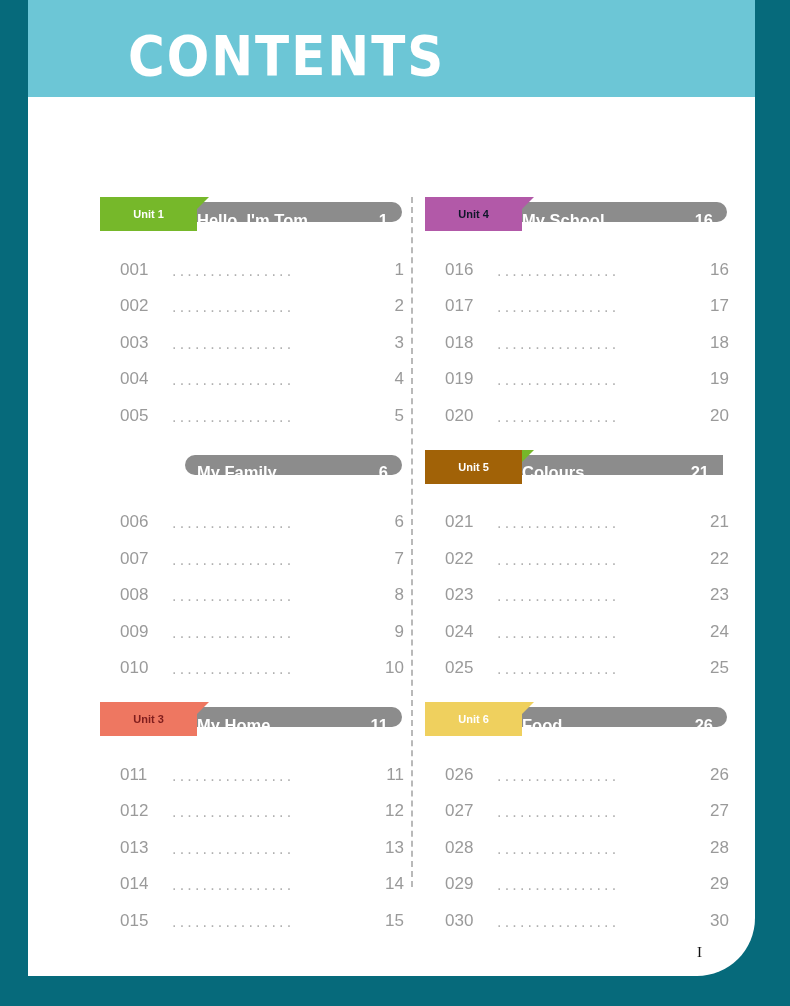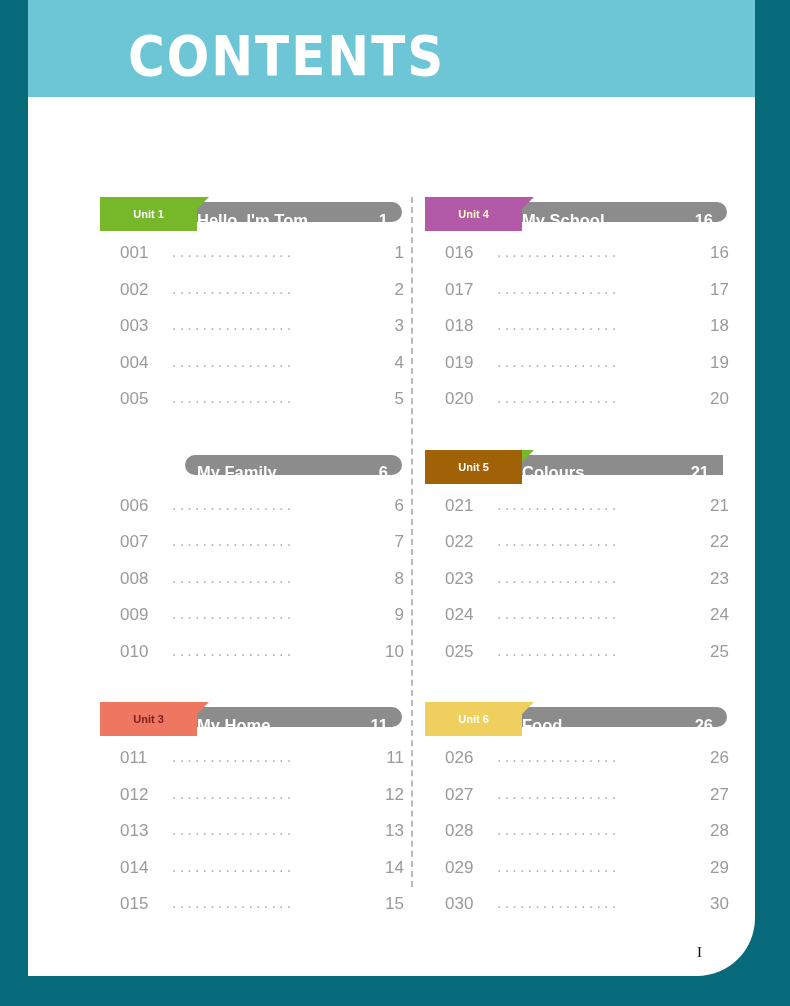"Unit 4" span { color: #fef9c3 -> #0f172a }
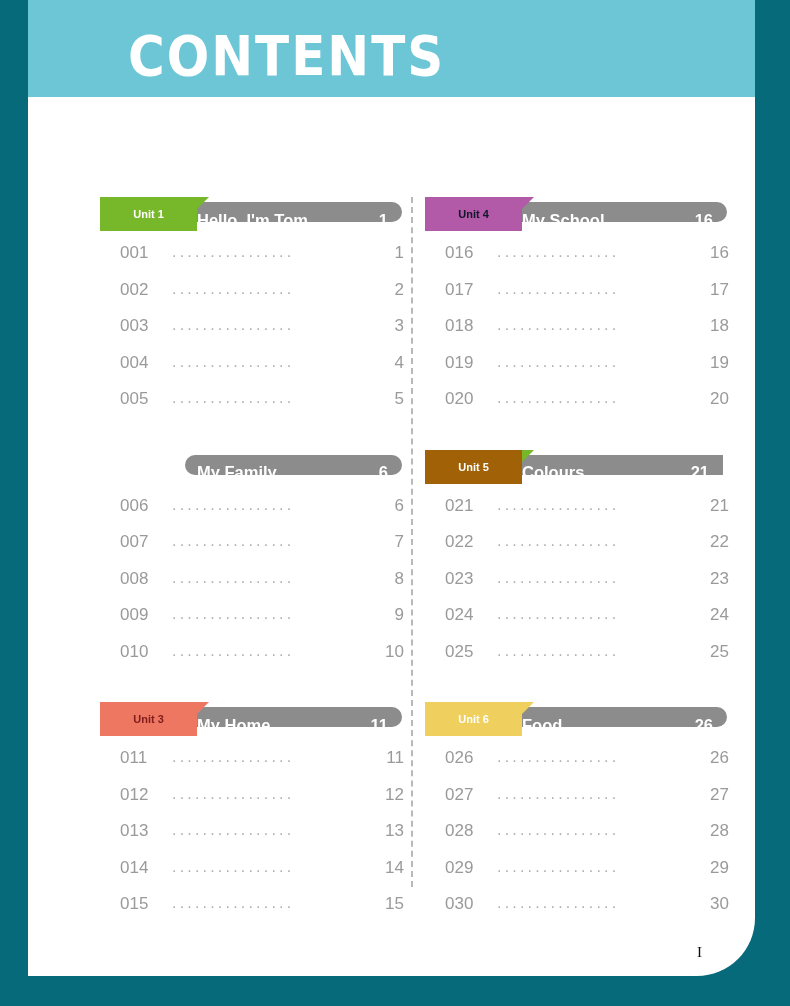"001" .entry { align-items: flex-start -> flex-end }
